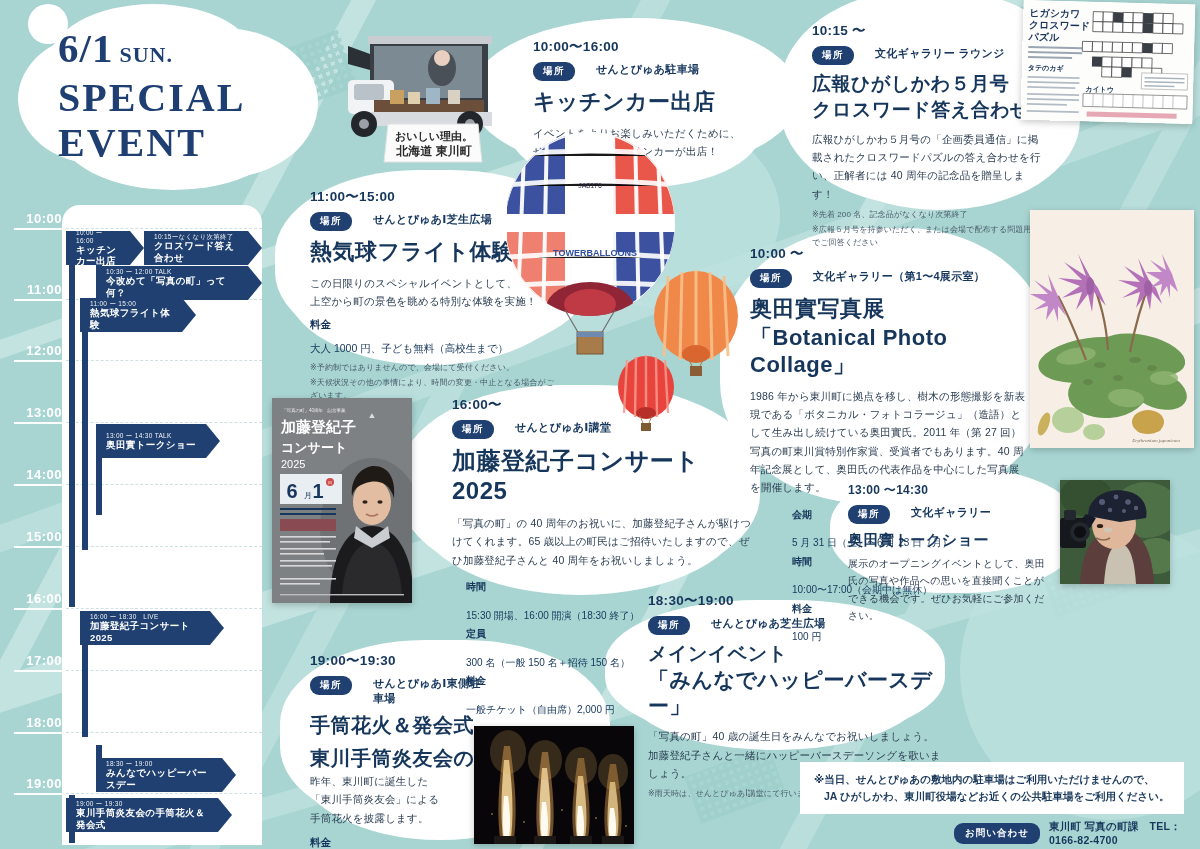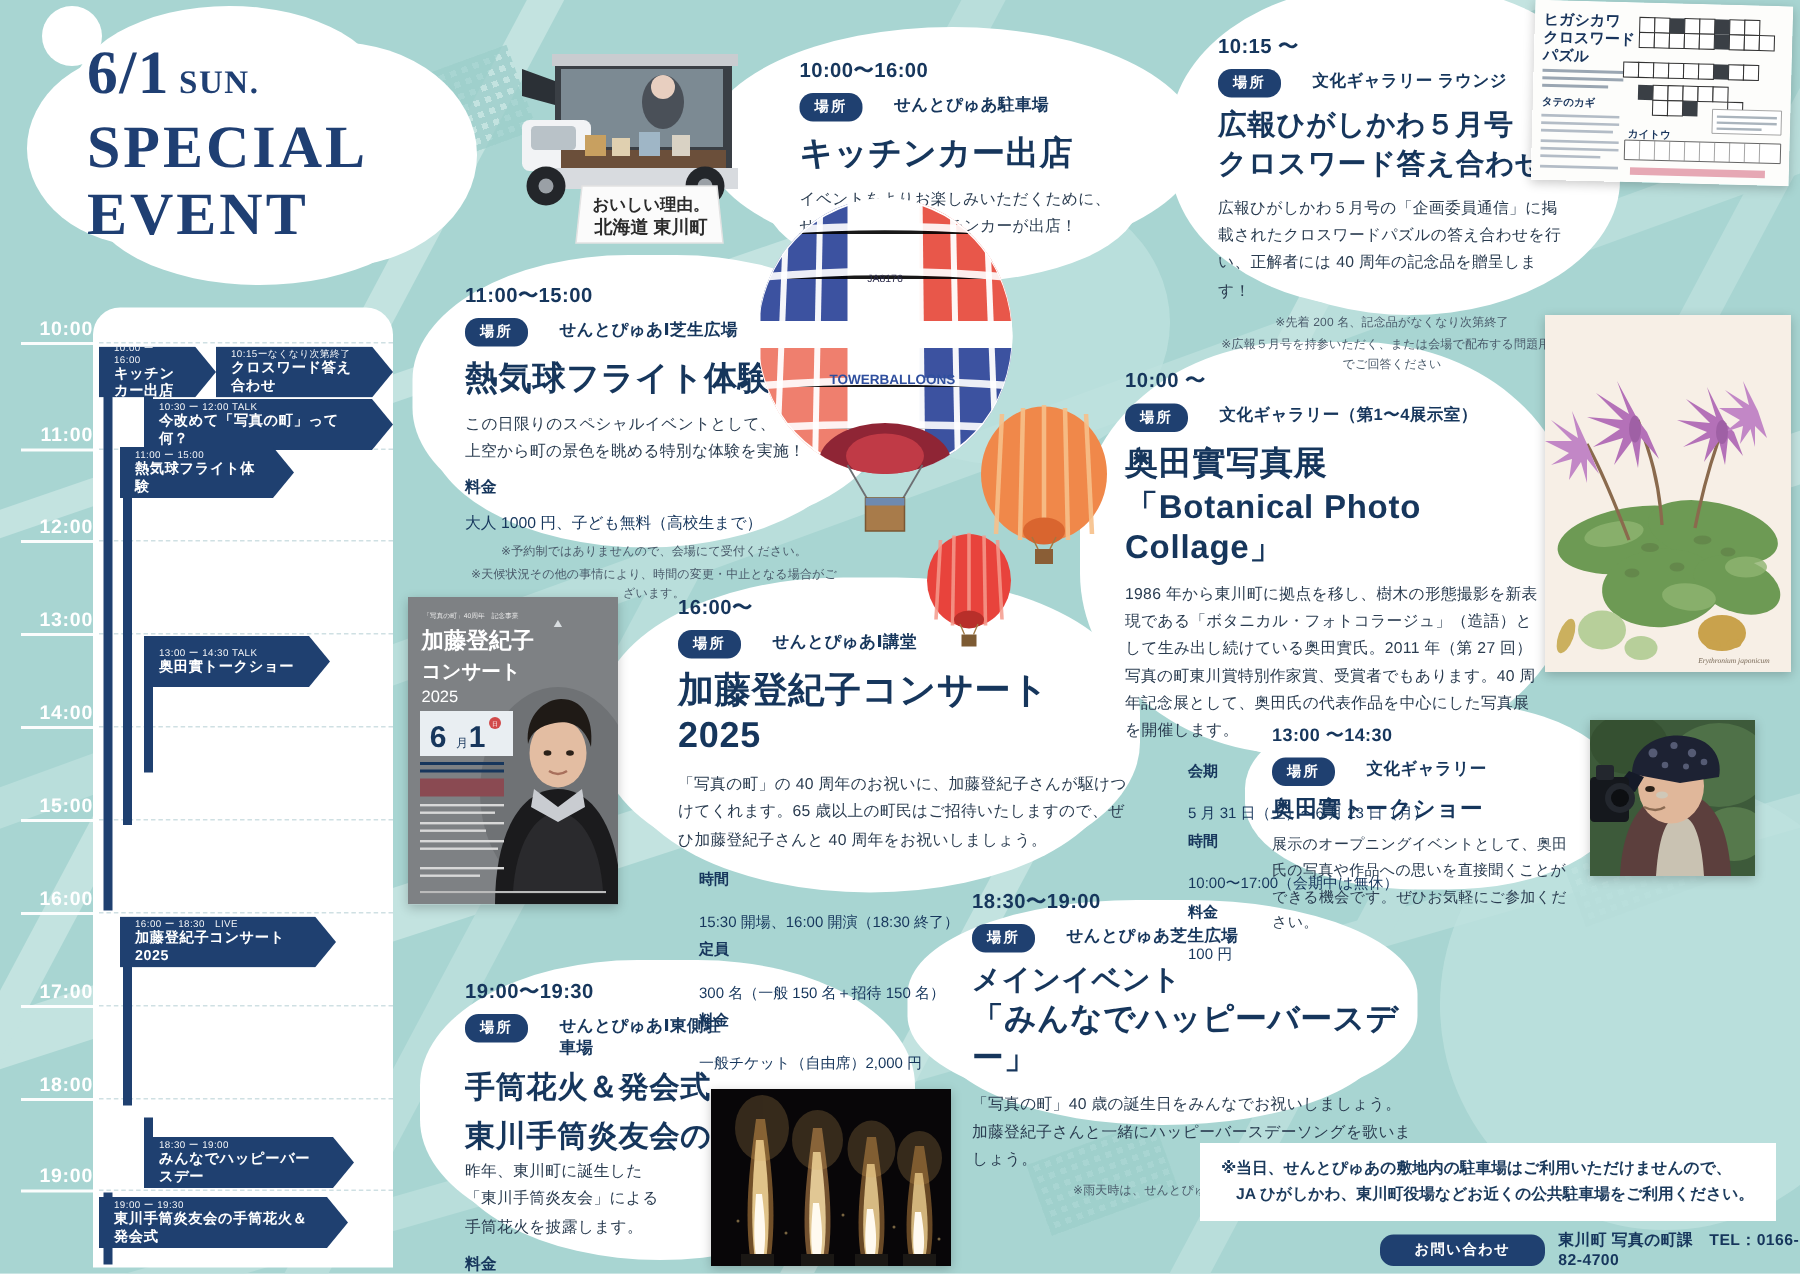"※先着 200 名、記念品がなくなり次第終了" .ev-note { text-align: center -> none }
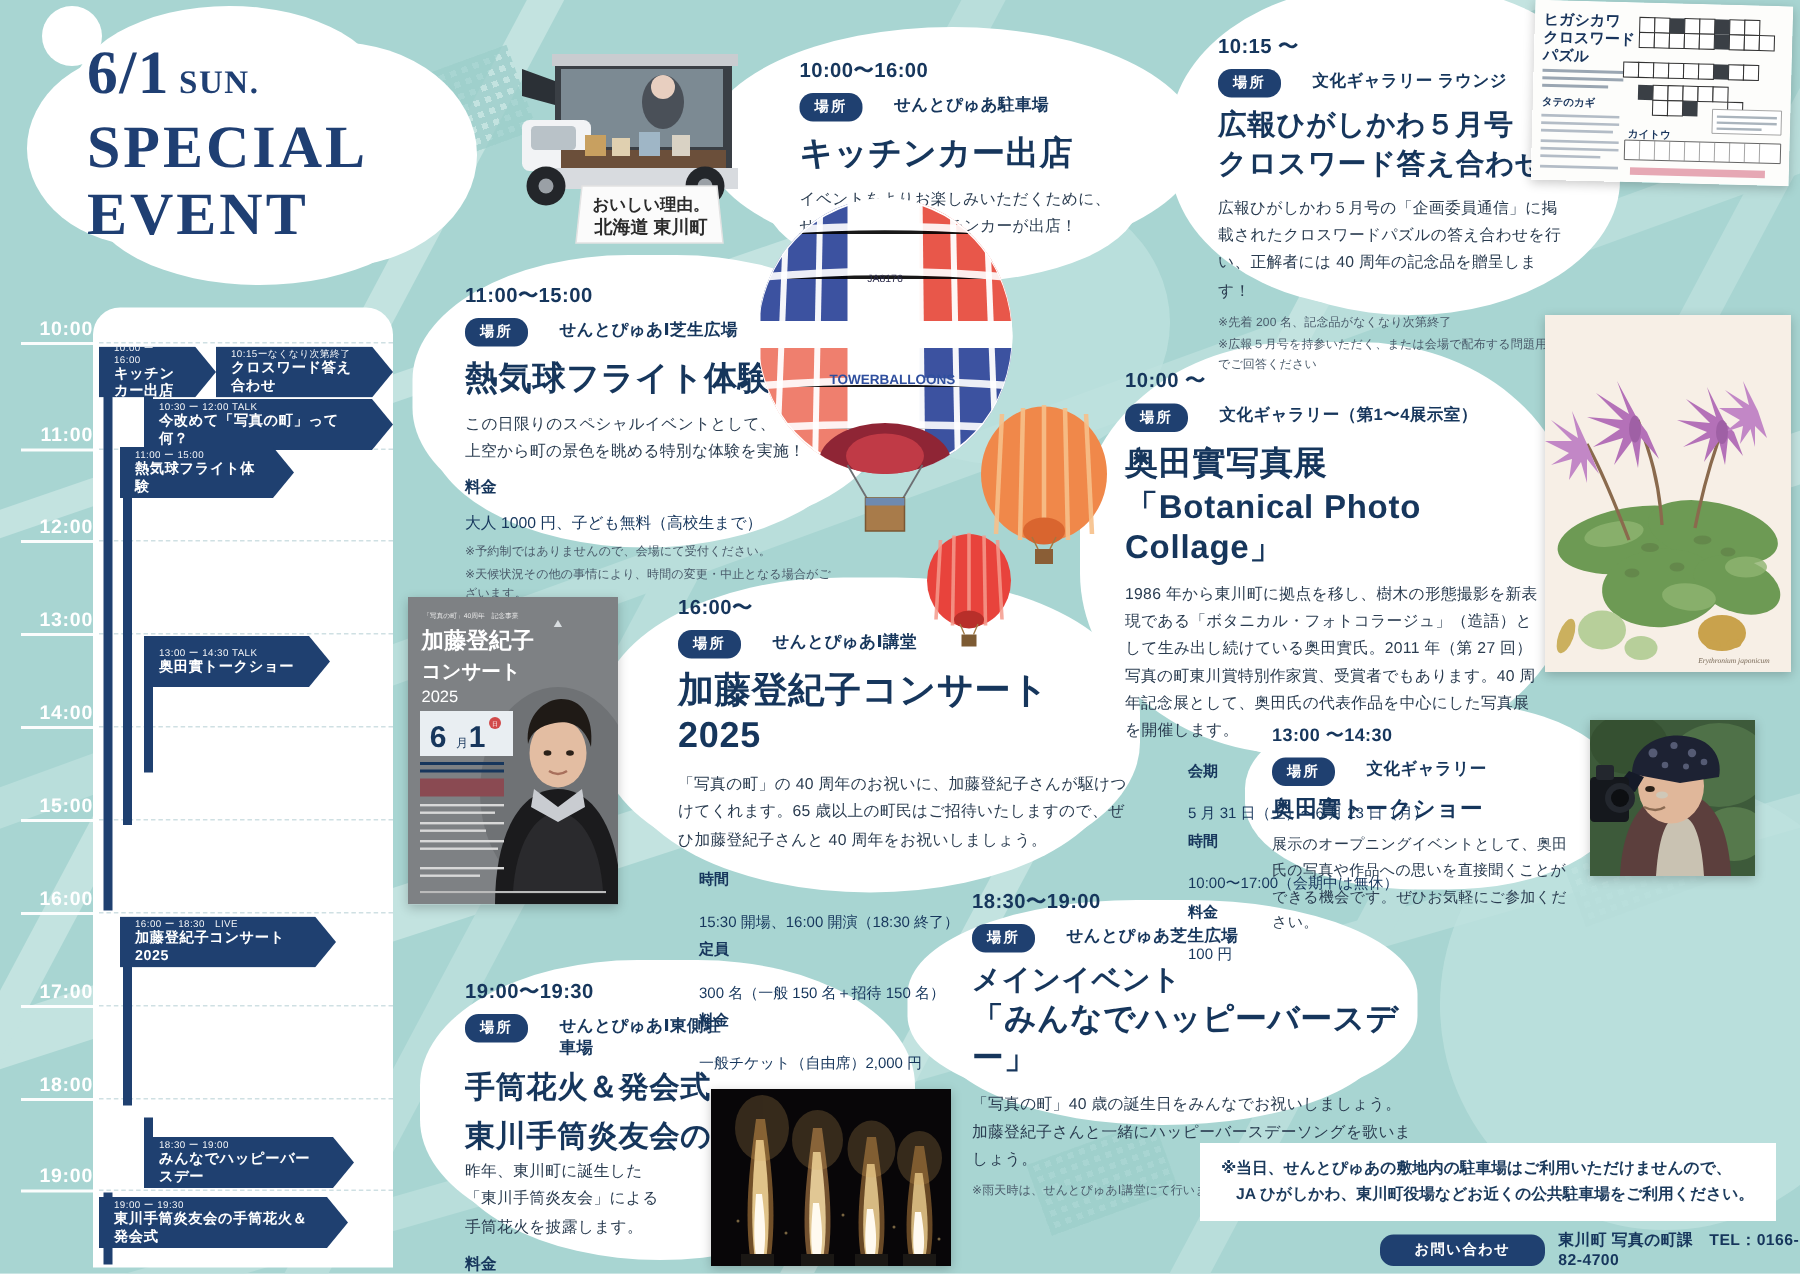"お問い合わせ" span.badge { margin-left: none -> 34px; padding: 4px 23px -> 4px 11px }
